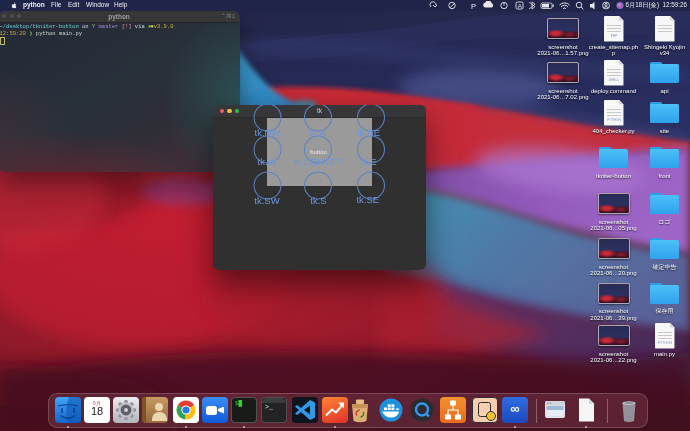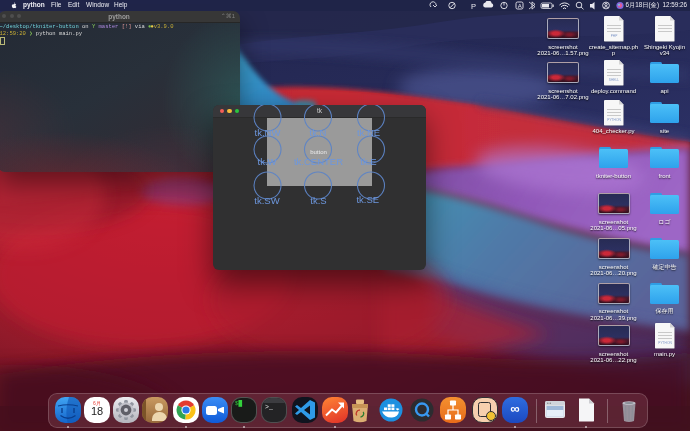"18" .dk { border-radius: 10px -> 4px }
